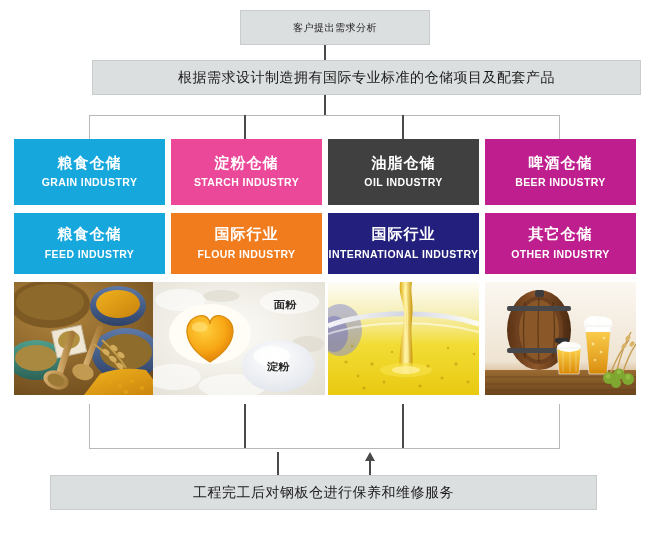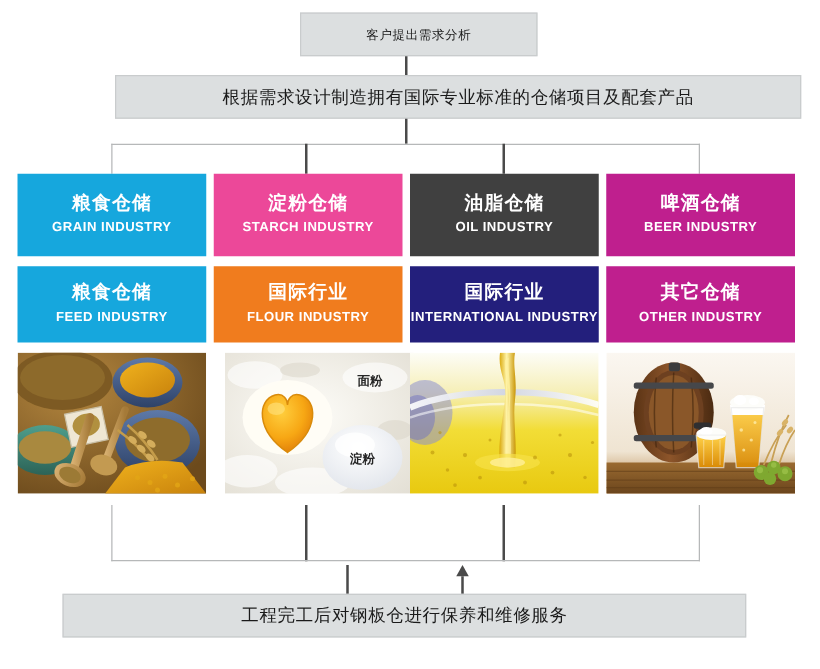"面粉" div.photo { left: 180px -> 153px; width: 151px -> 172px }
